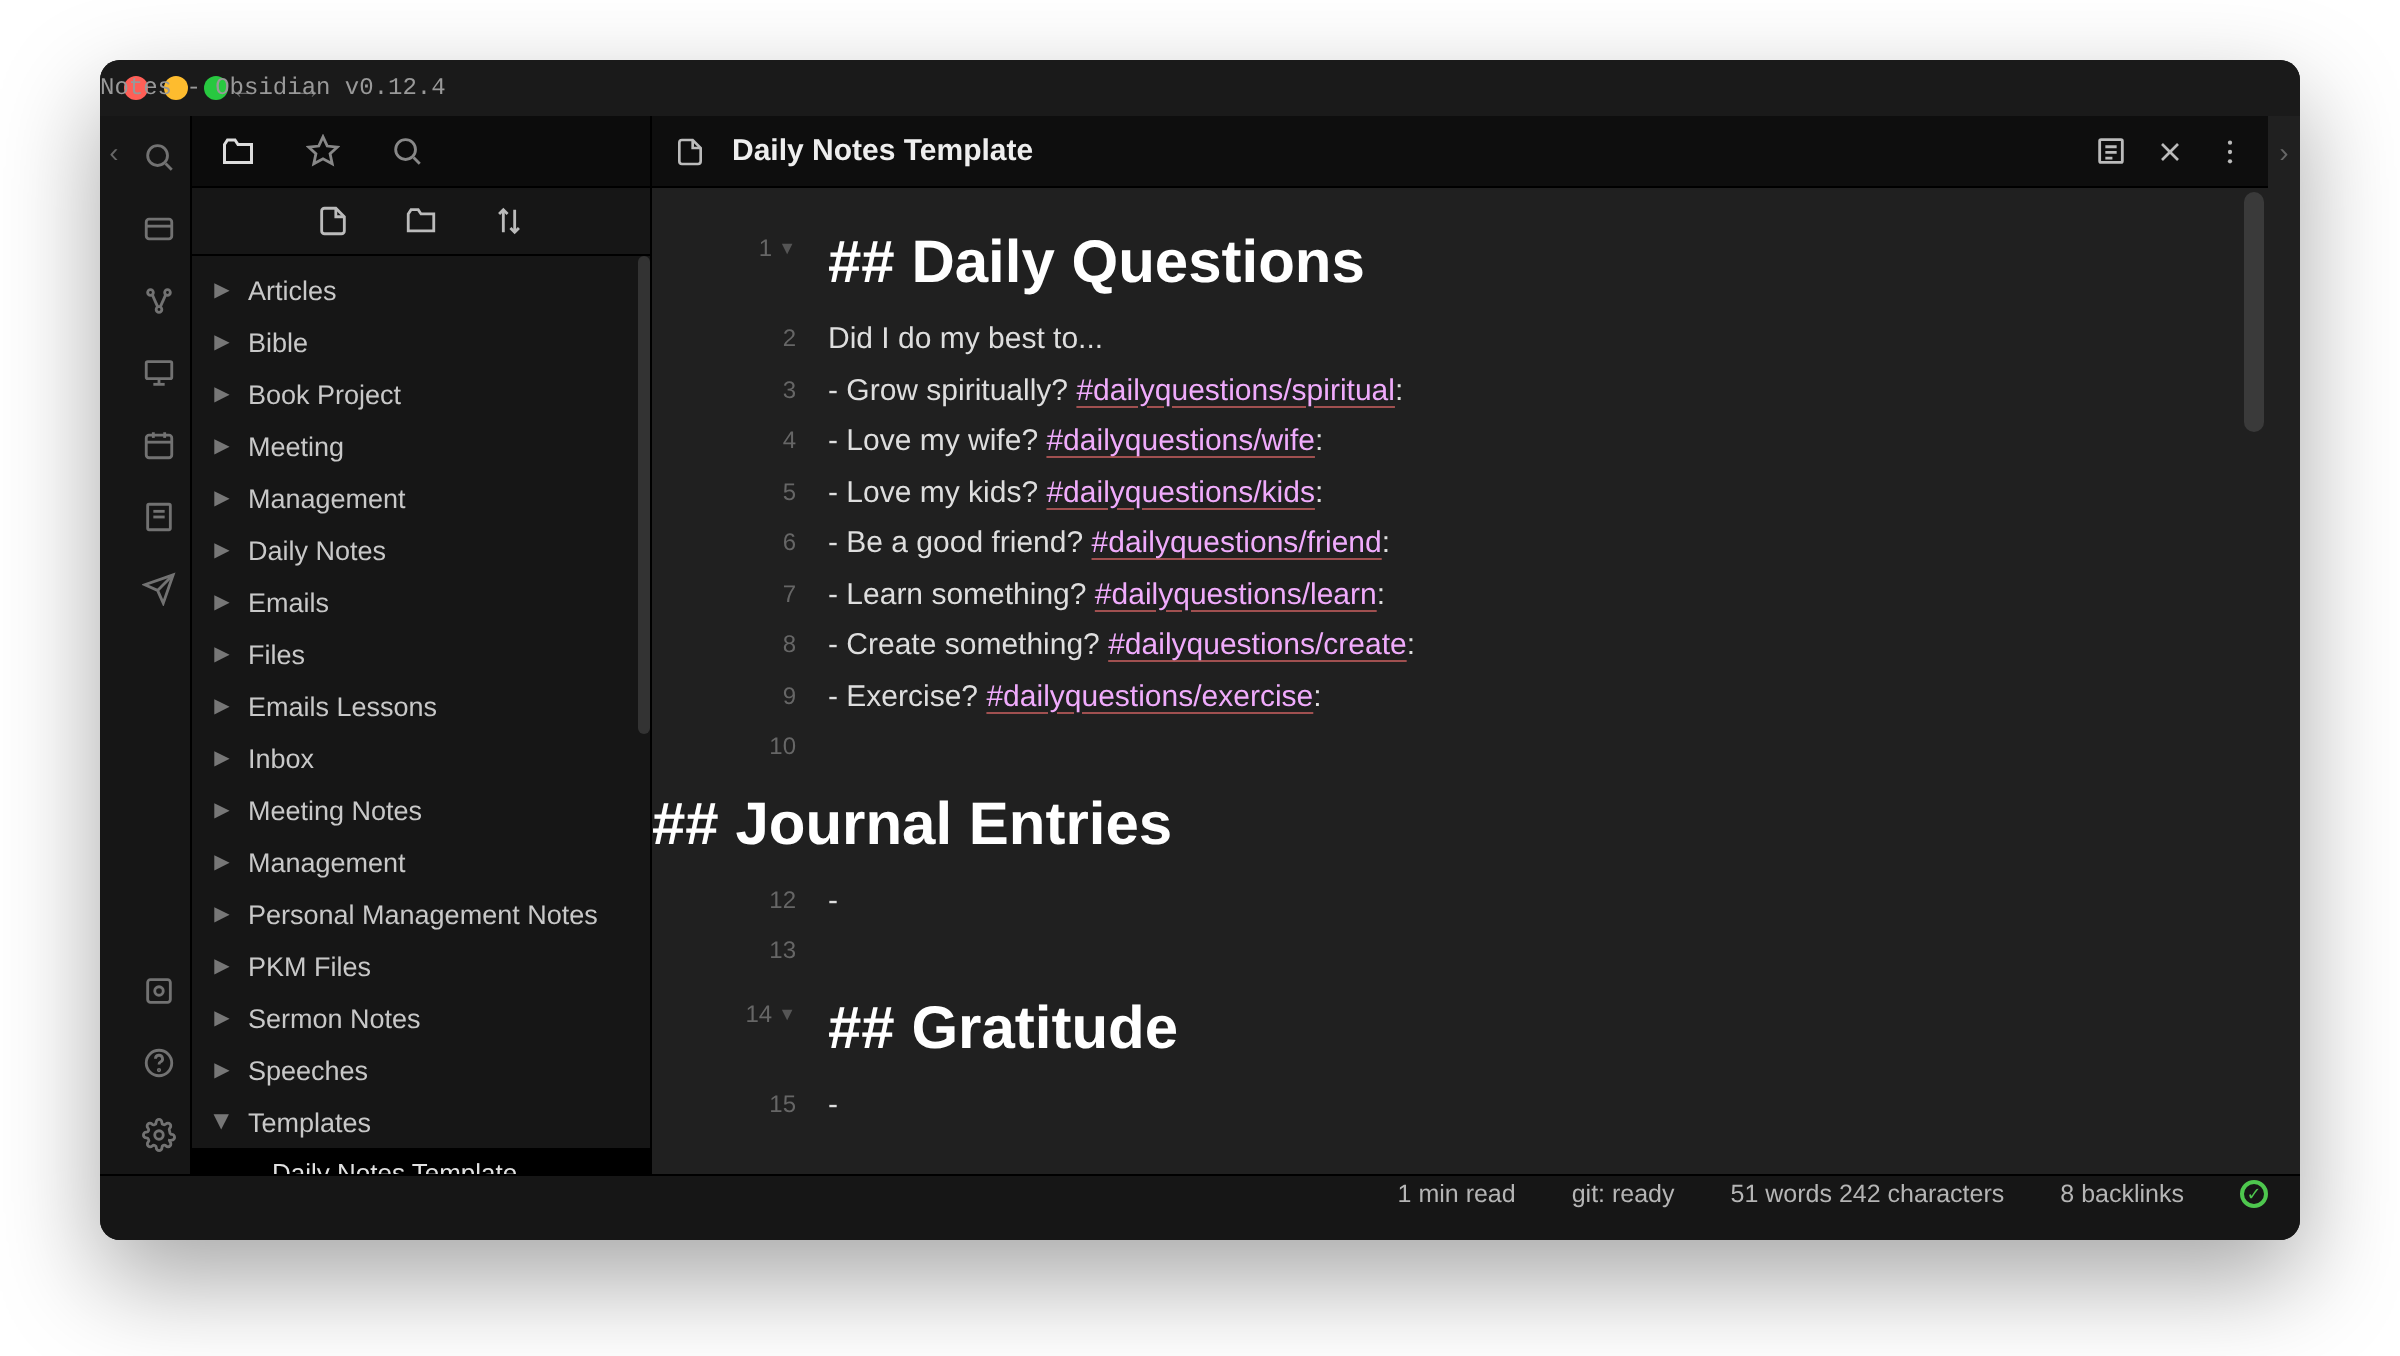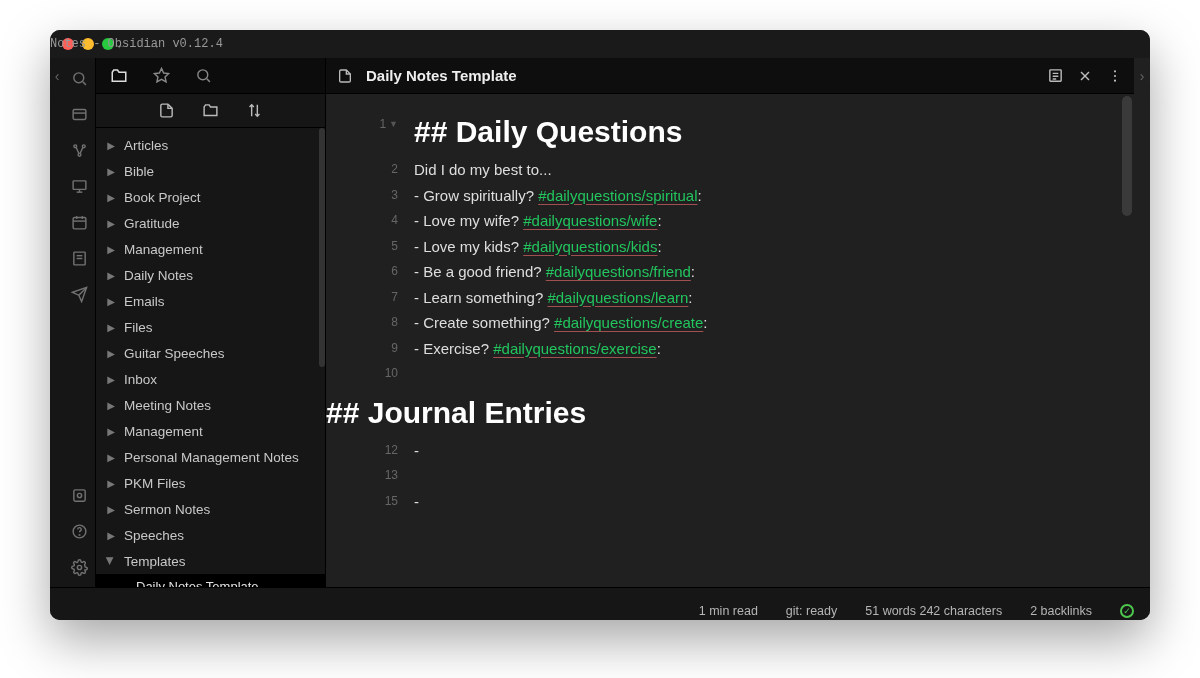"#dailyquestions/spiritual" .hashtag { color: #22c55e -> #f0abfc }
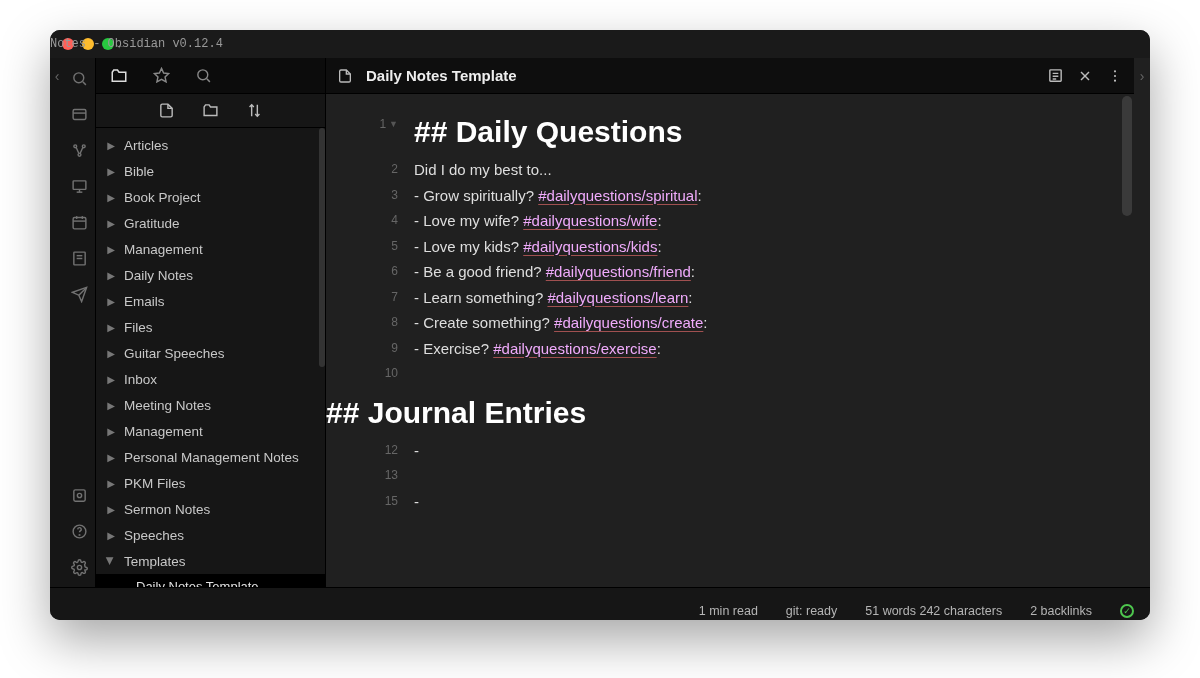"Gratitude" span { text: Gratitude -> Meeting }
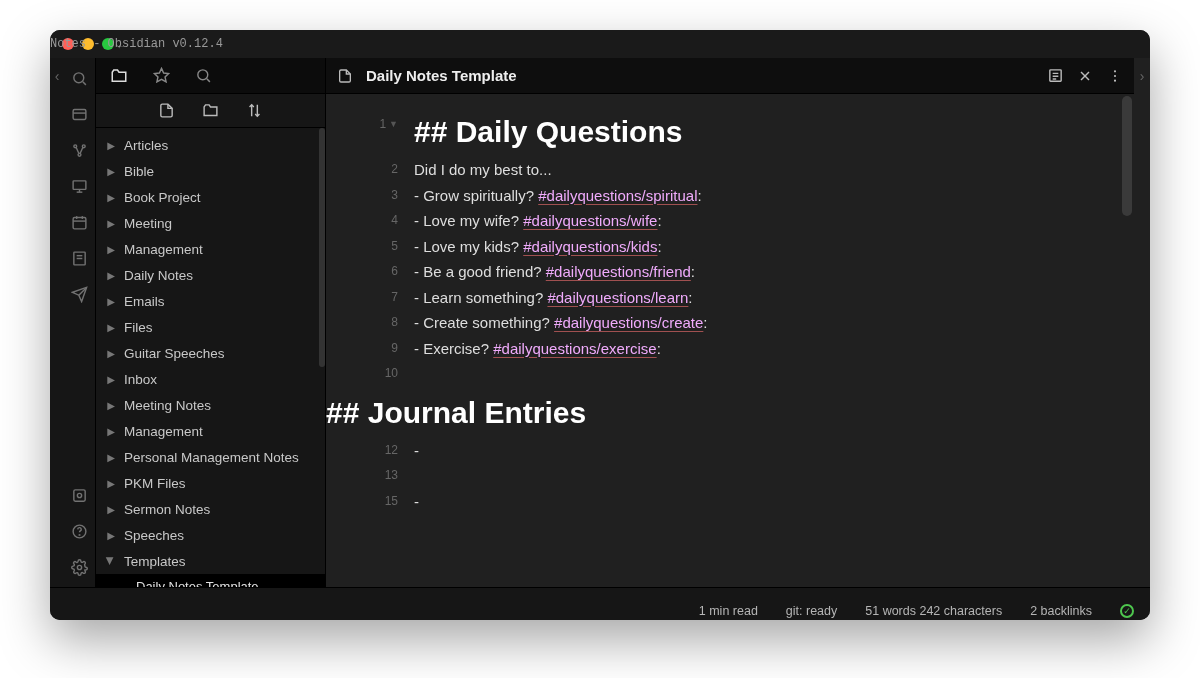"Guitar Speeches" span { text: Guitar Speeches -> Emails Lessons }
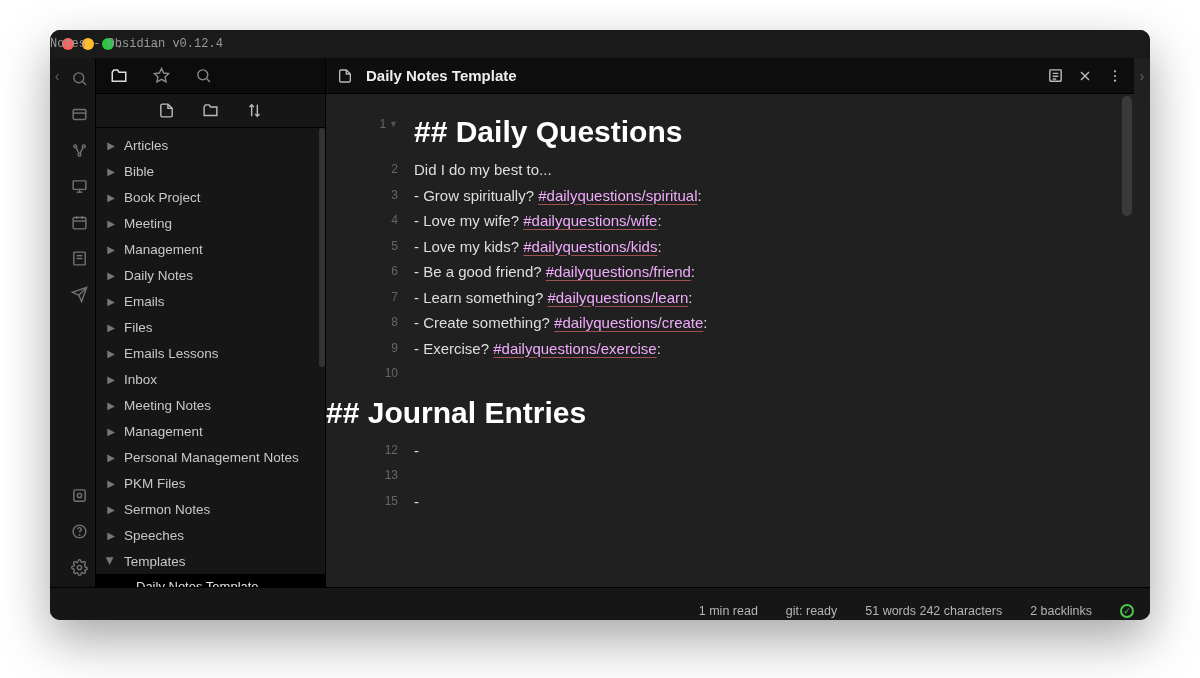"14 ▼" div.line { html: none -> <div> <div>14<span>▼</span></div> <div>## Gratitude</div> </div> }
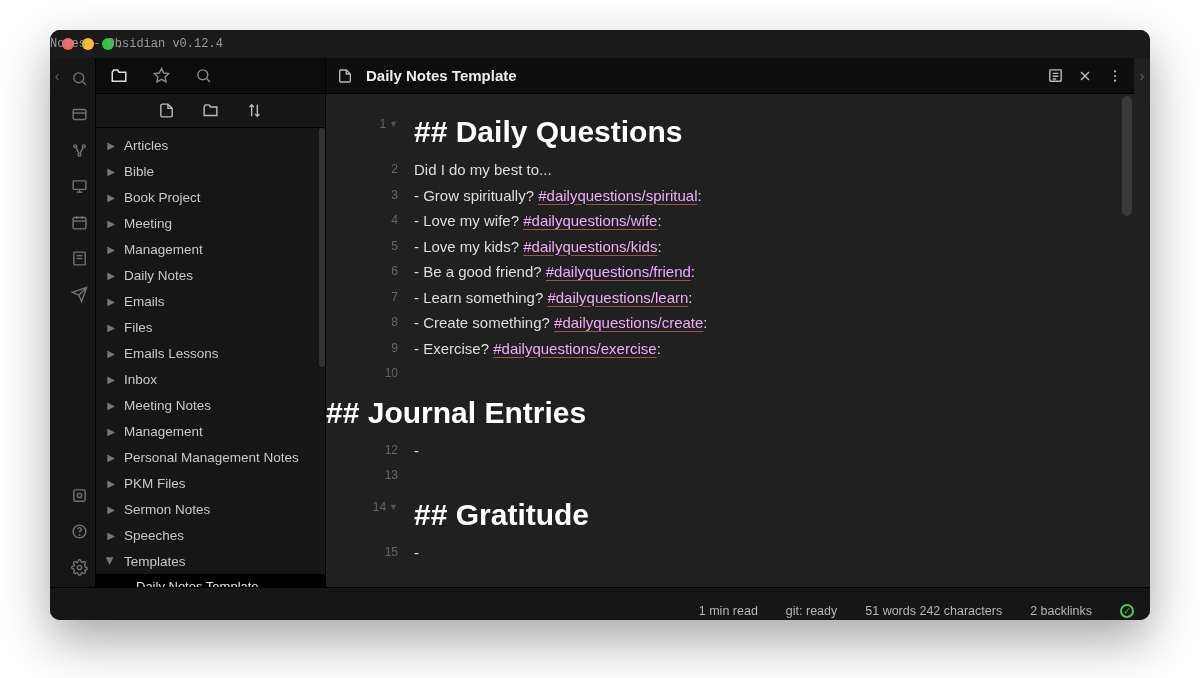"1 min read" .statusbar { align-items: flex-start -> flex-end }
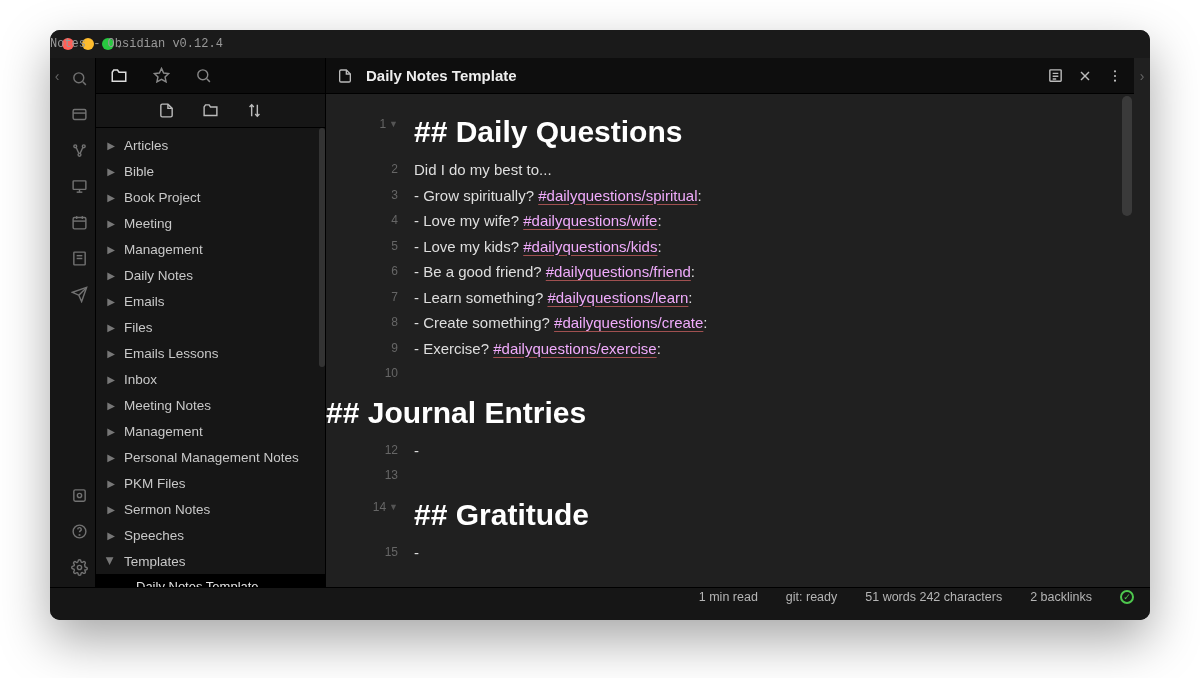"2 backlinks" span { text: 2 -> 8 }
